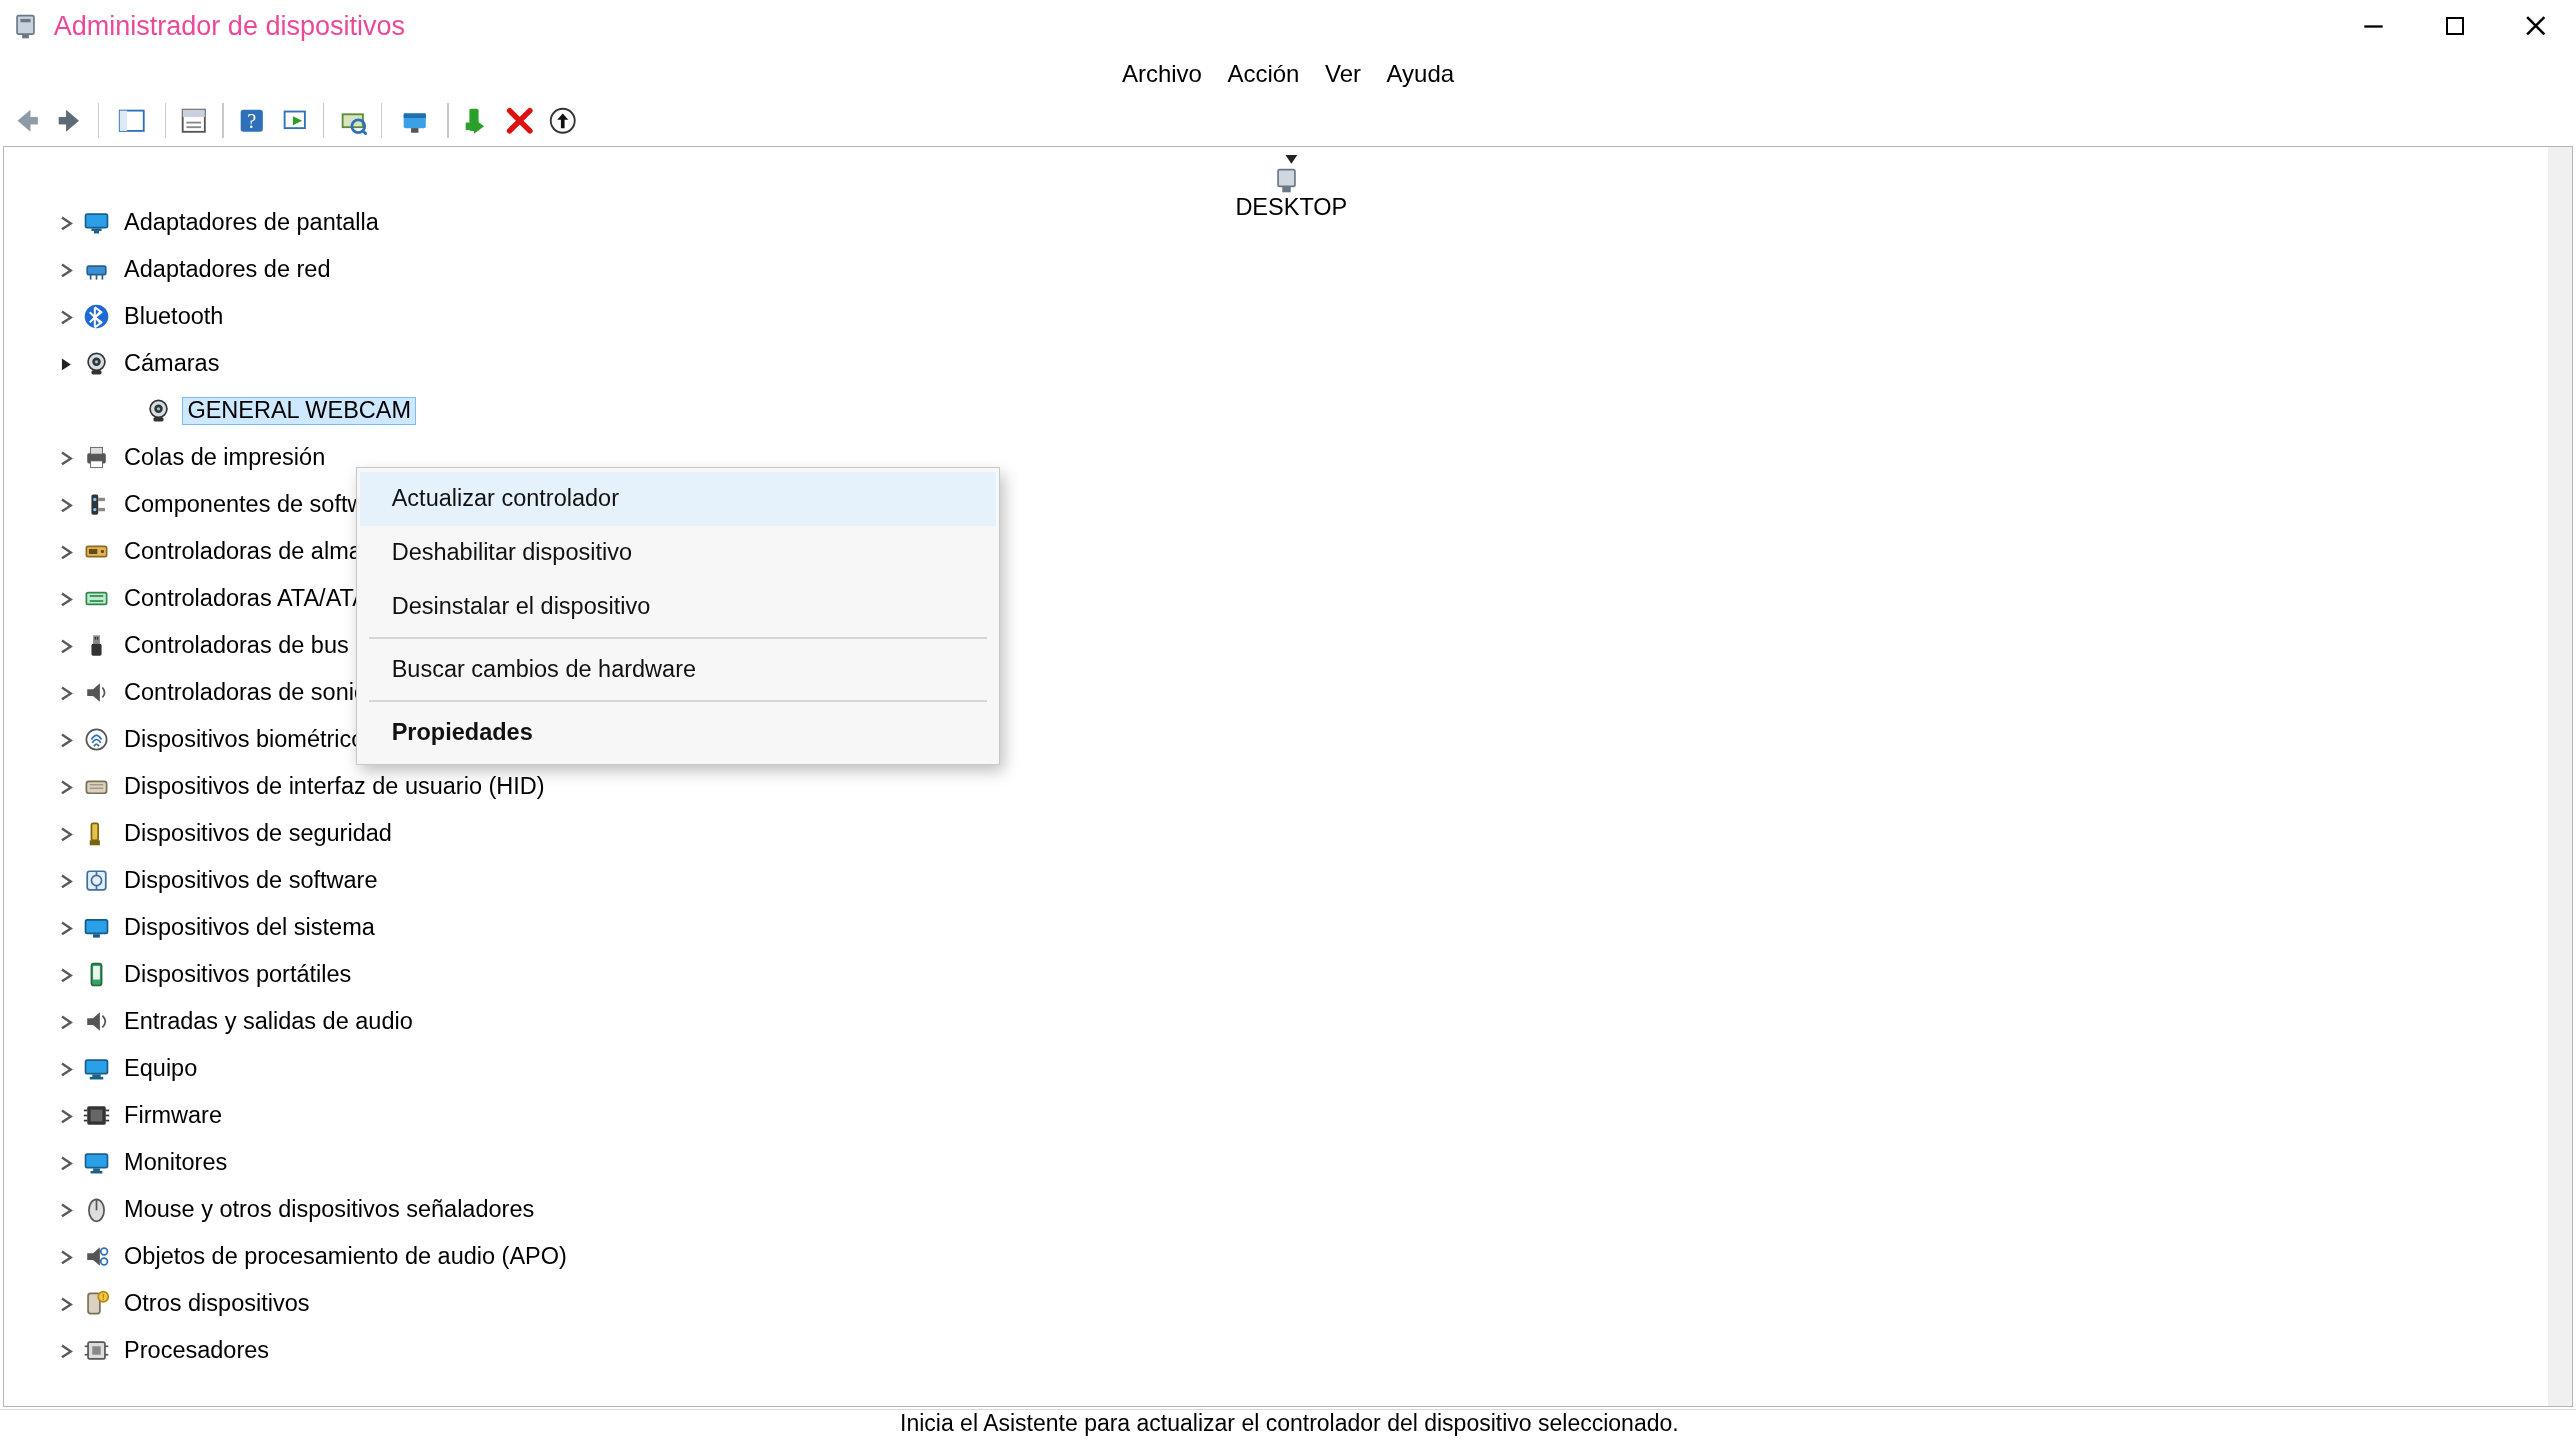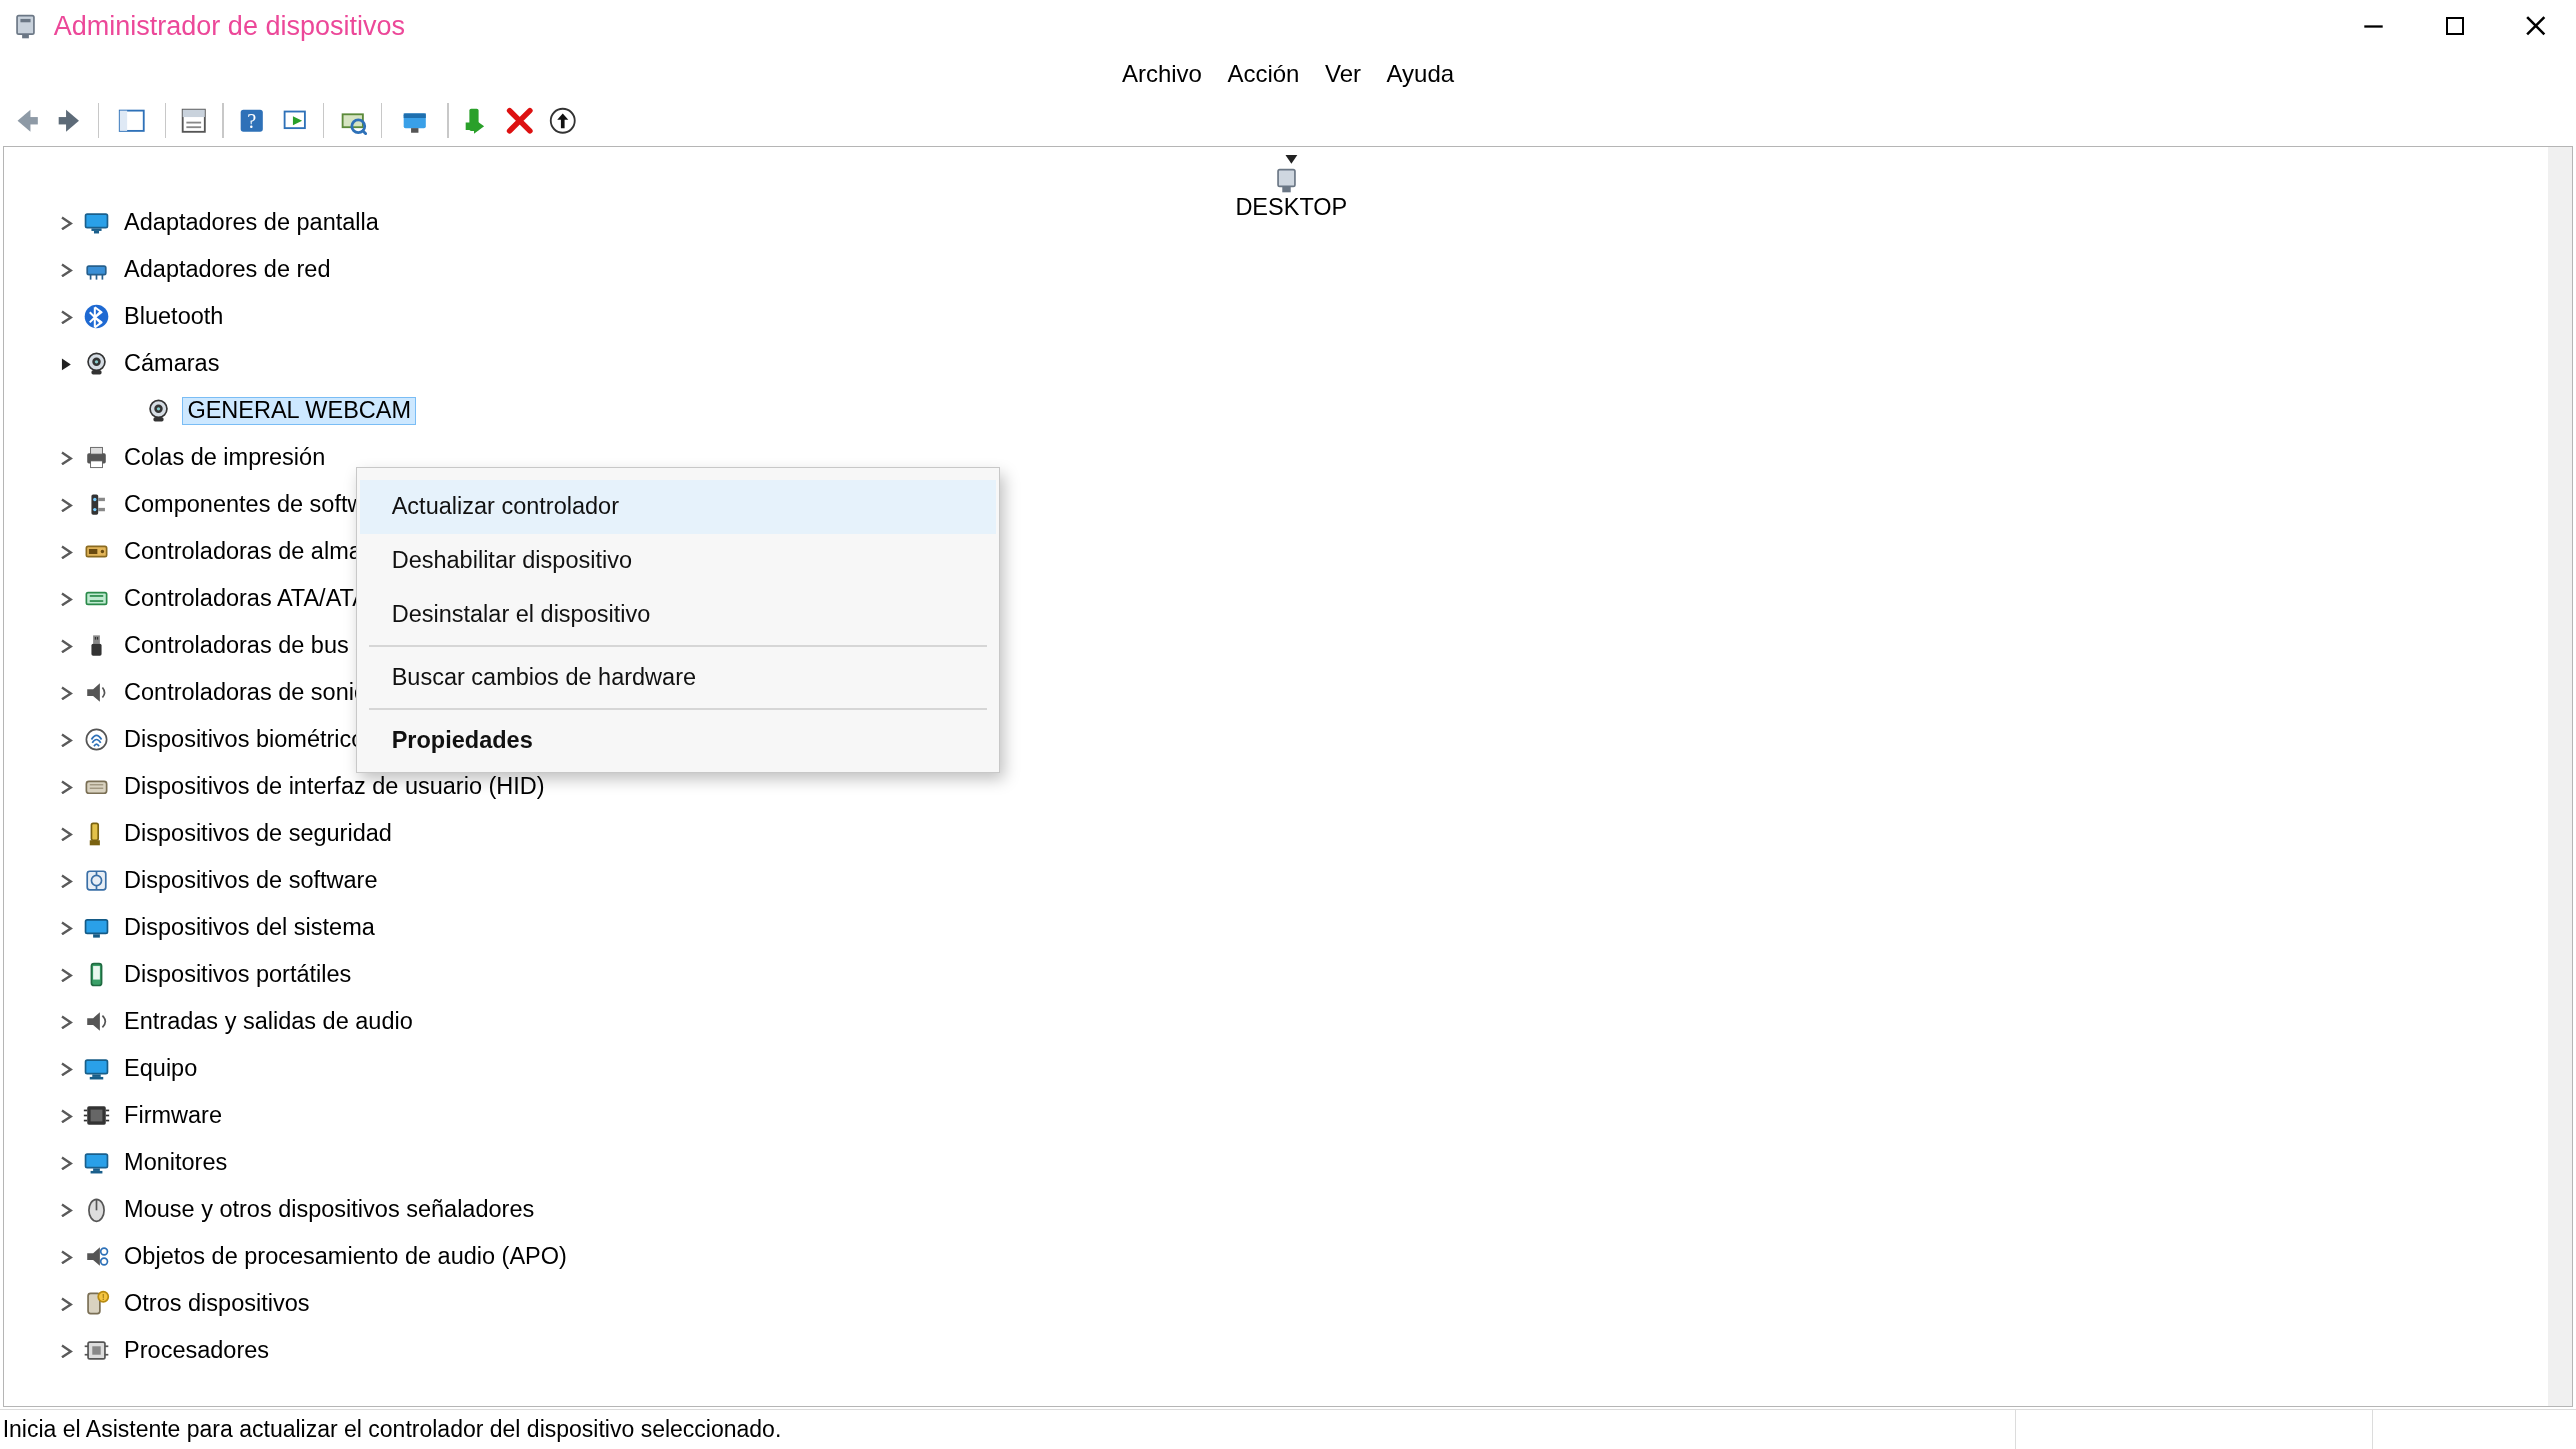"Actualizar controlador" .ctx-item.highlight { margin-top: 8px -> none }
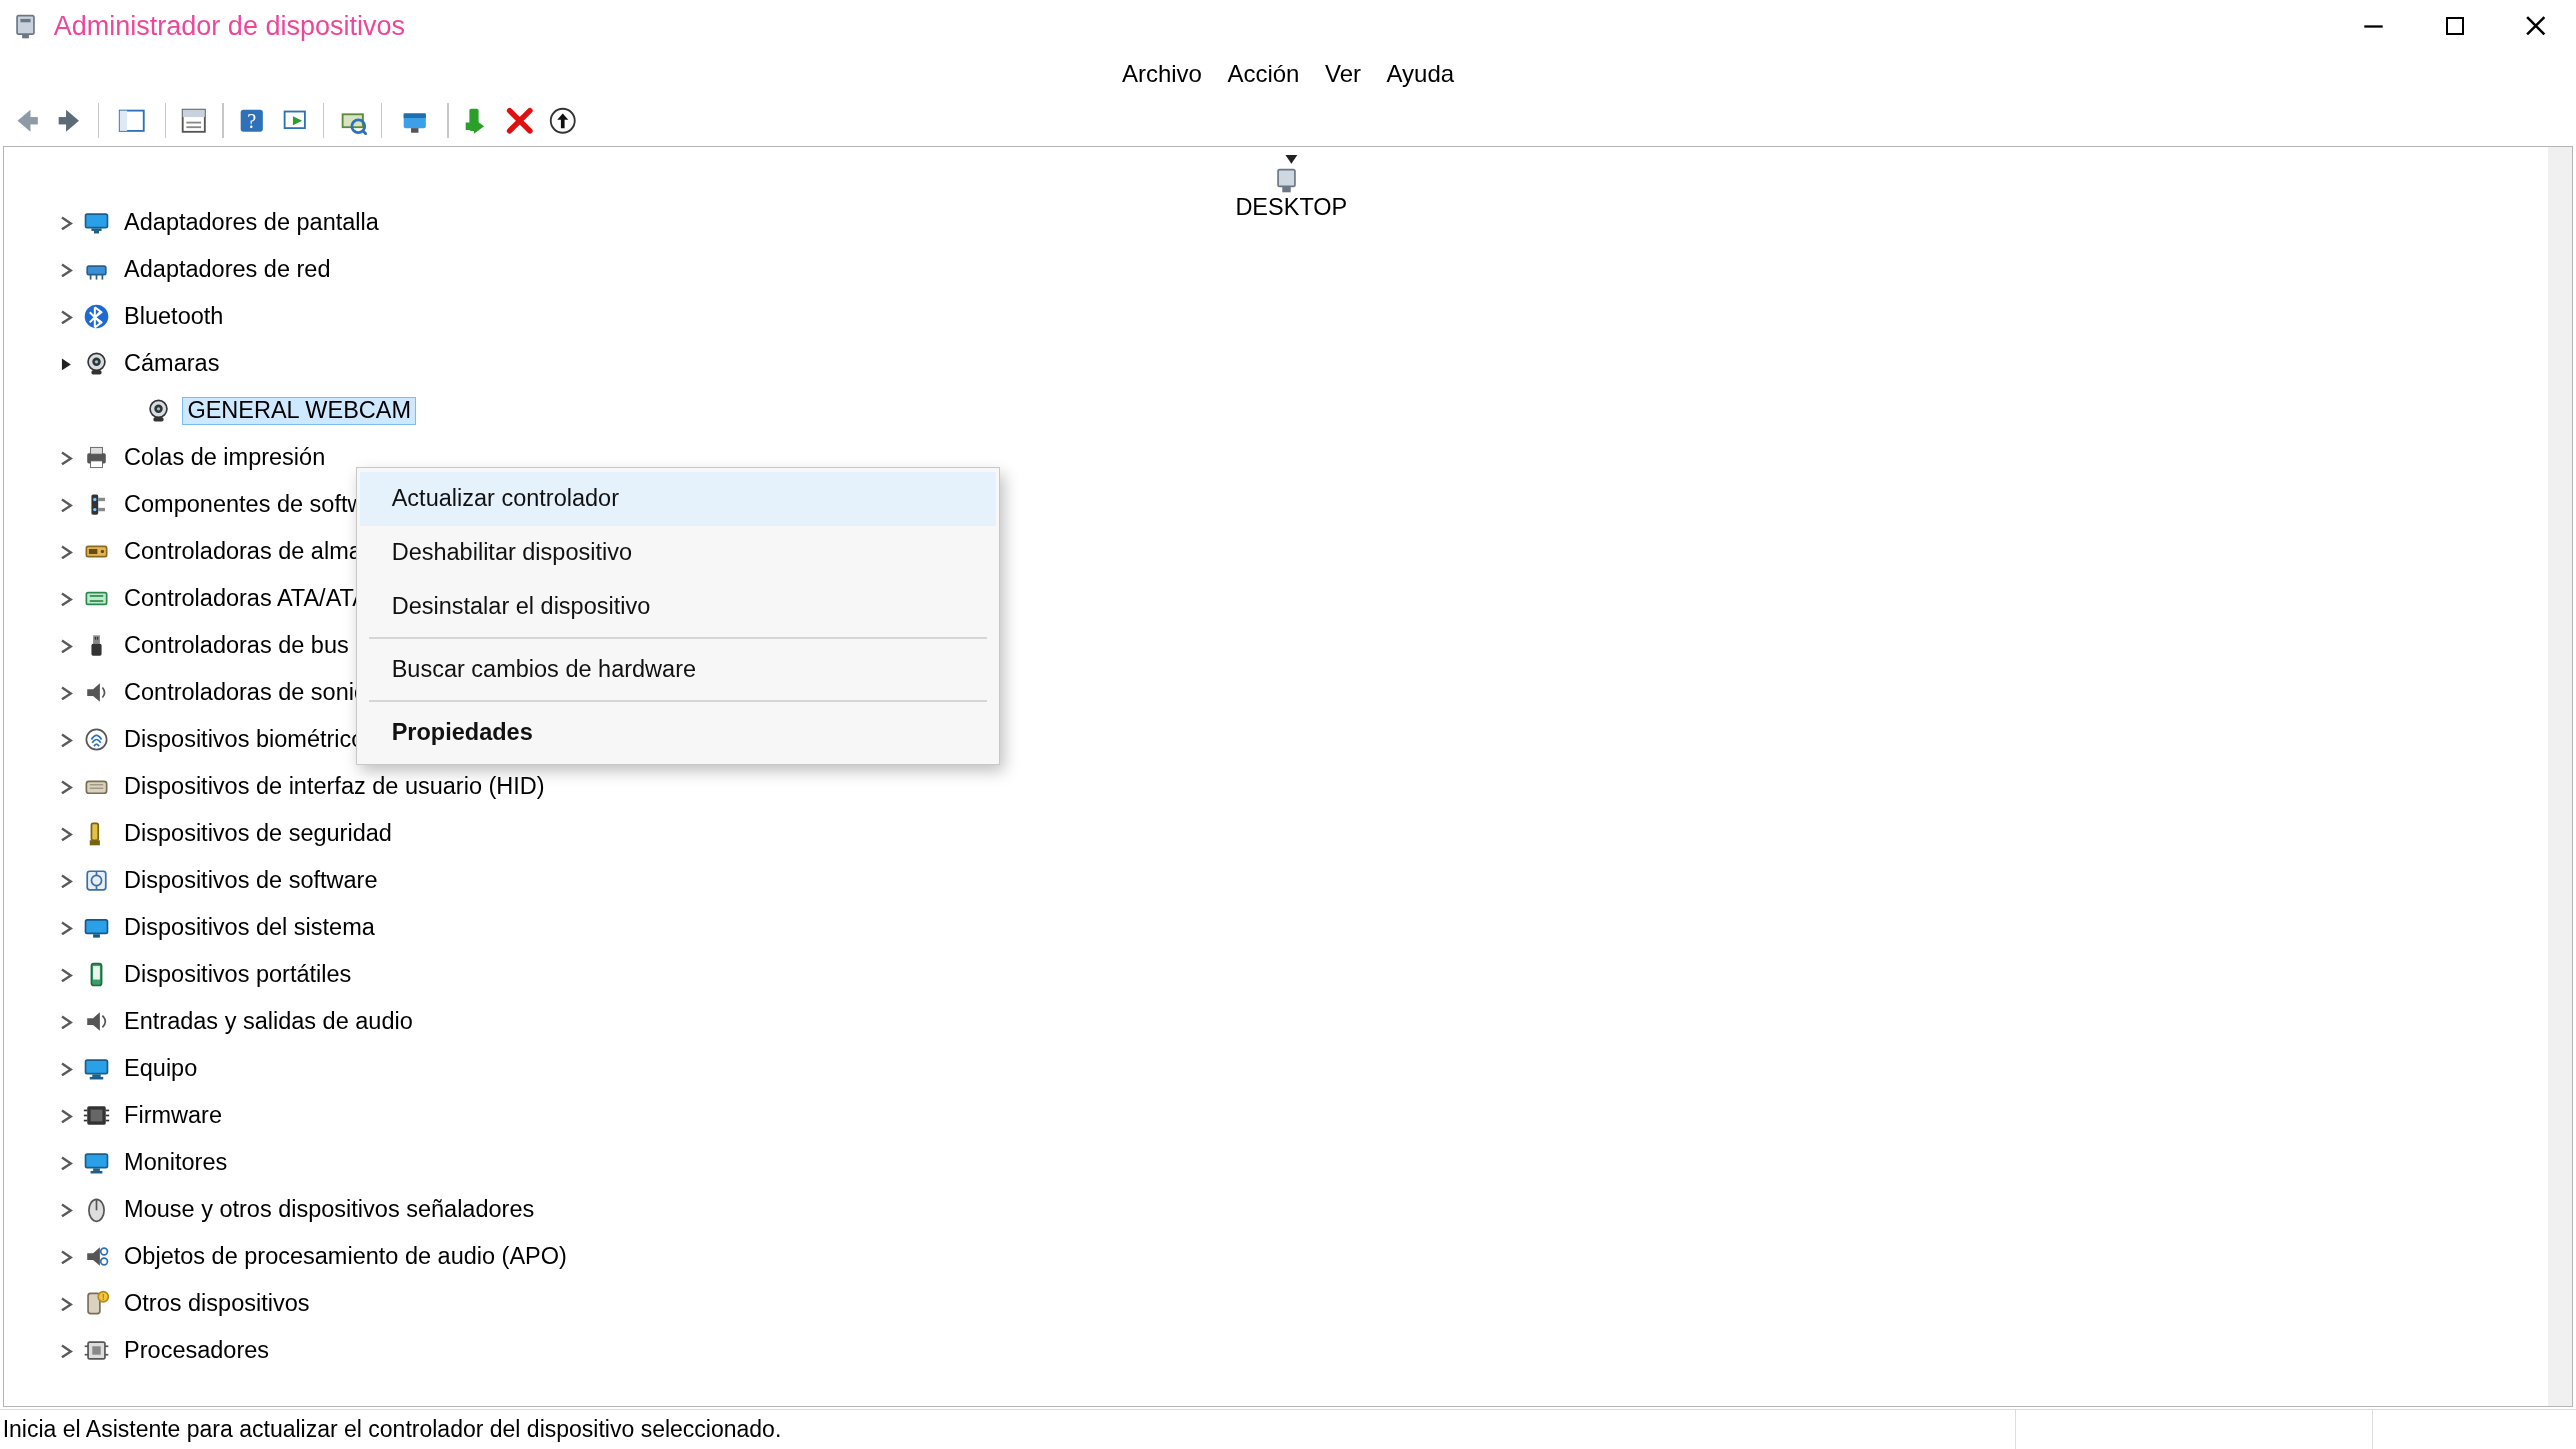"Inicia el Asistente para actualizar" .statusbar { flex-direction: none -> column }
